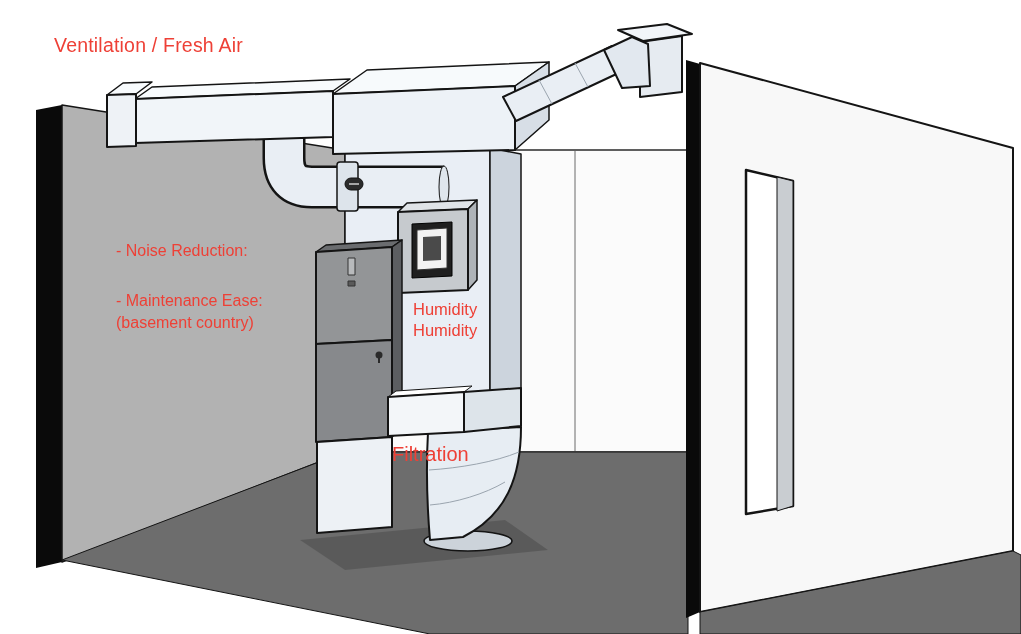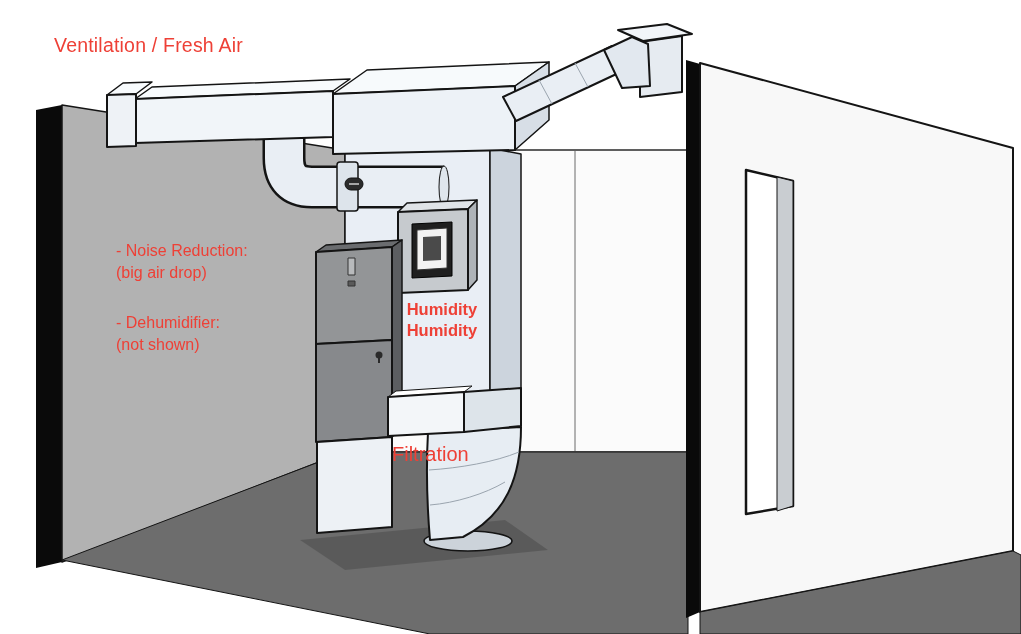"(big air drop)" div { html: <div>(big air drop)</div> -> none }
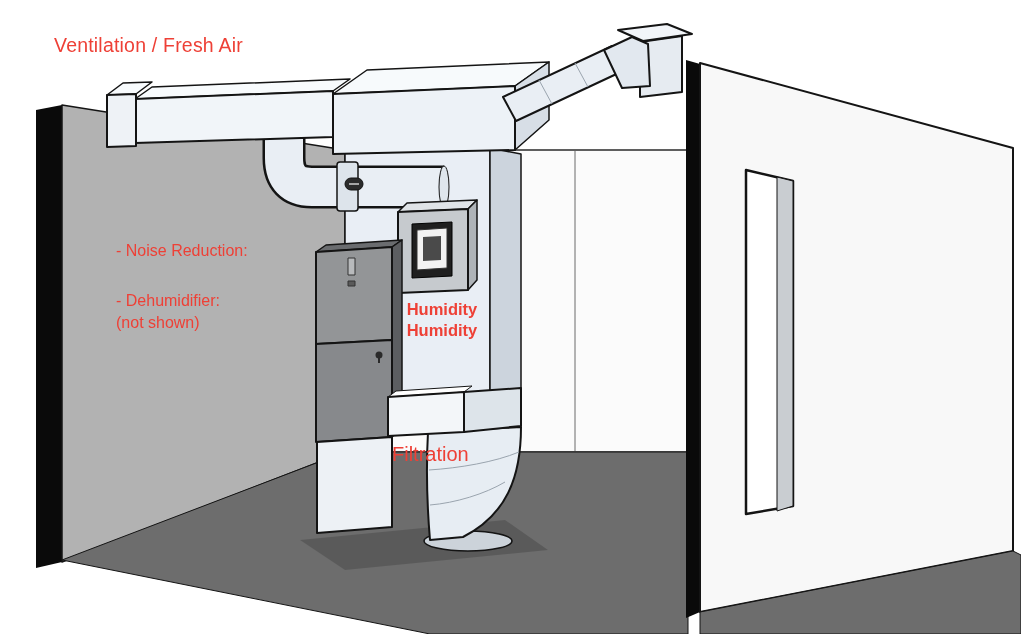"- Maintenance Ease:" div.note { html: none -> <div> <div>- Maintenance Ease:</div> <div>(basement country)</div> </div> }
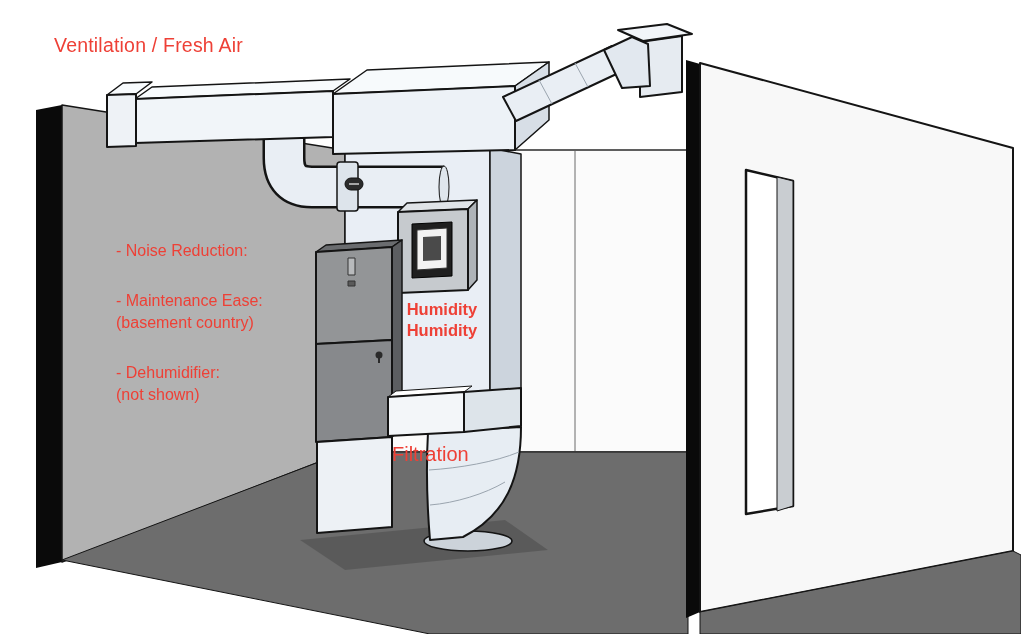"Humidity" .lbl-humidity { font-weight: bold -> none; left: 396px -> 413px; text-align: center -> none }
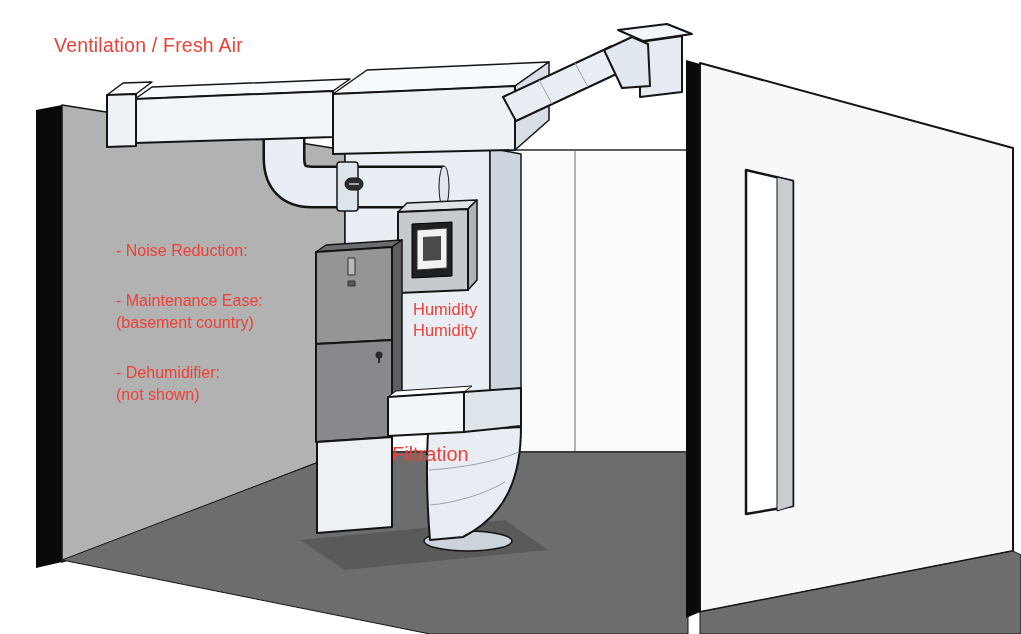"- Dehumidifier:" div.note { html: <div> <div>- Dehumidifier:</div> <div>(not shown)</div> </div> -> none }
